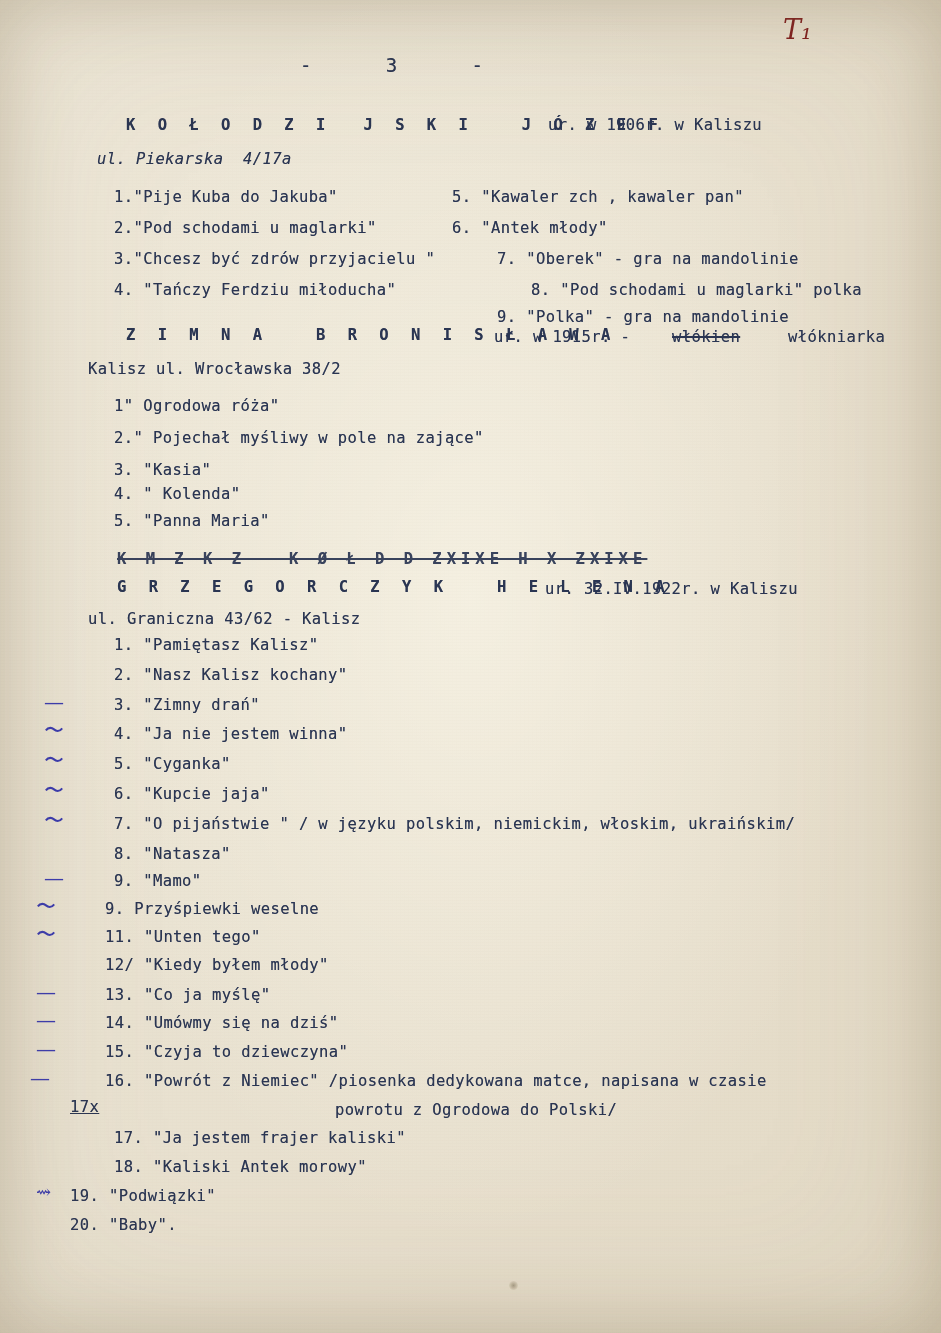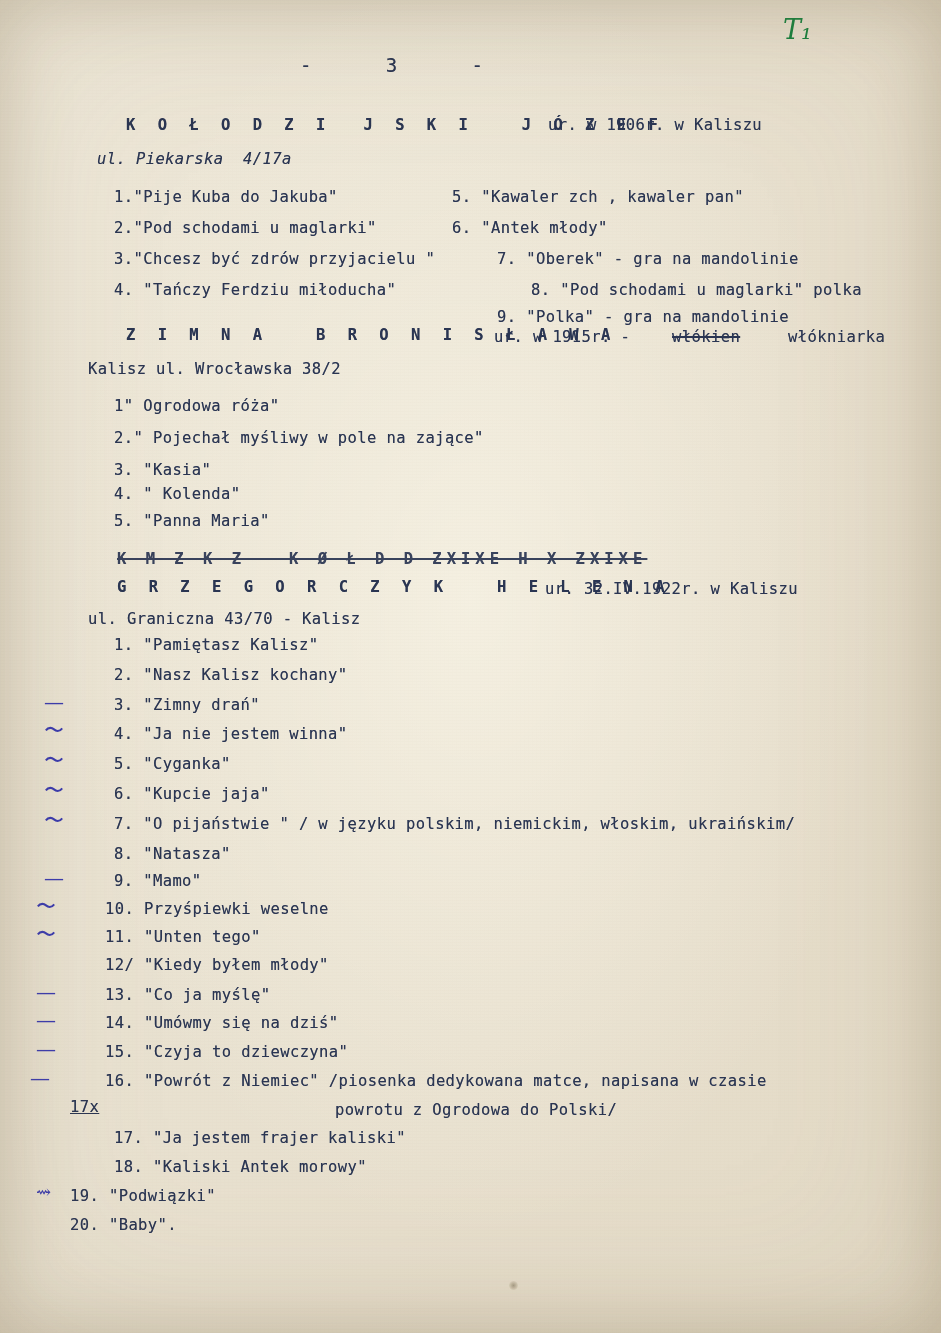"T₁" #archive-mark { color: #15803d -> #7f1d1d }
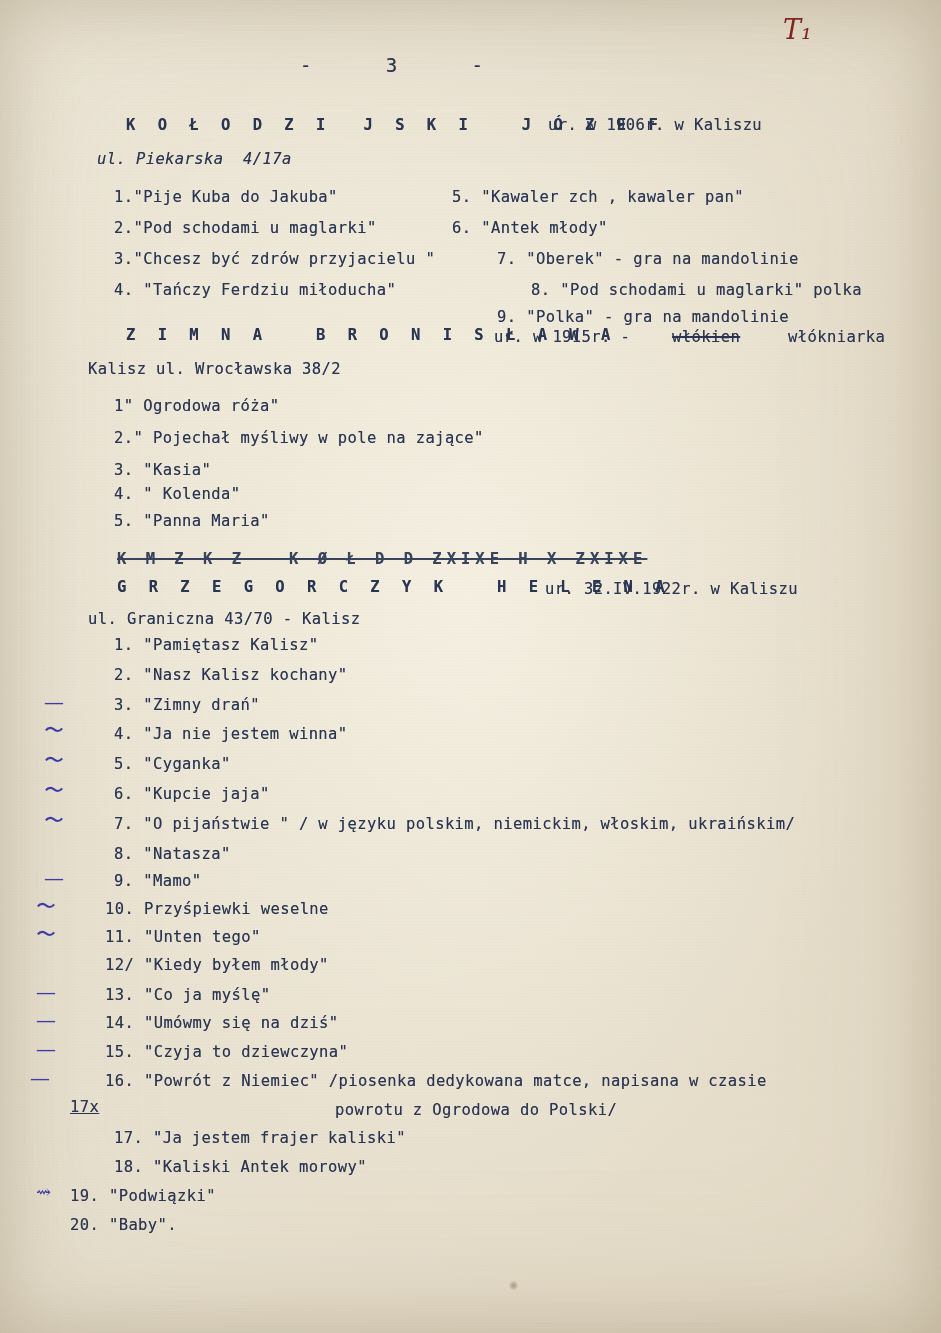"ul. Graniczna 43/70 - Kalisz" div.typed { text: 43/70 -> 43/62 }
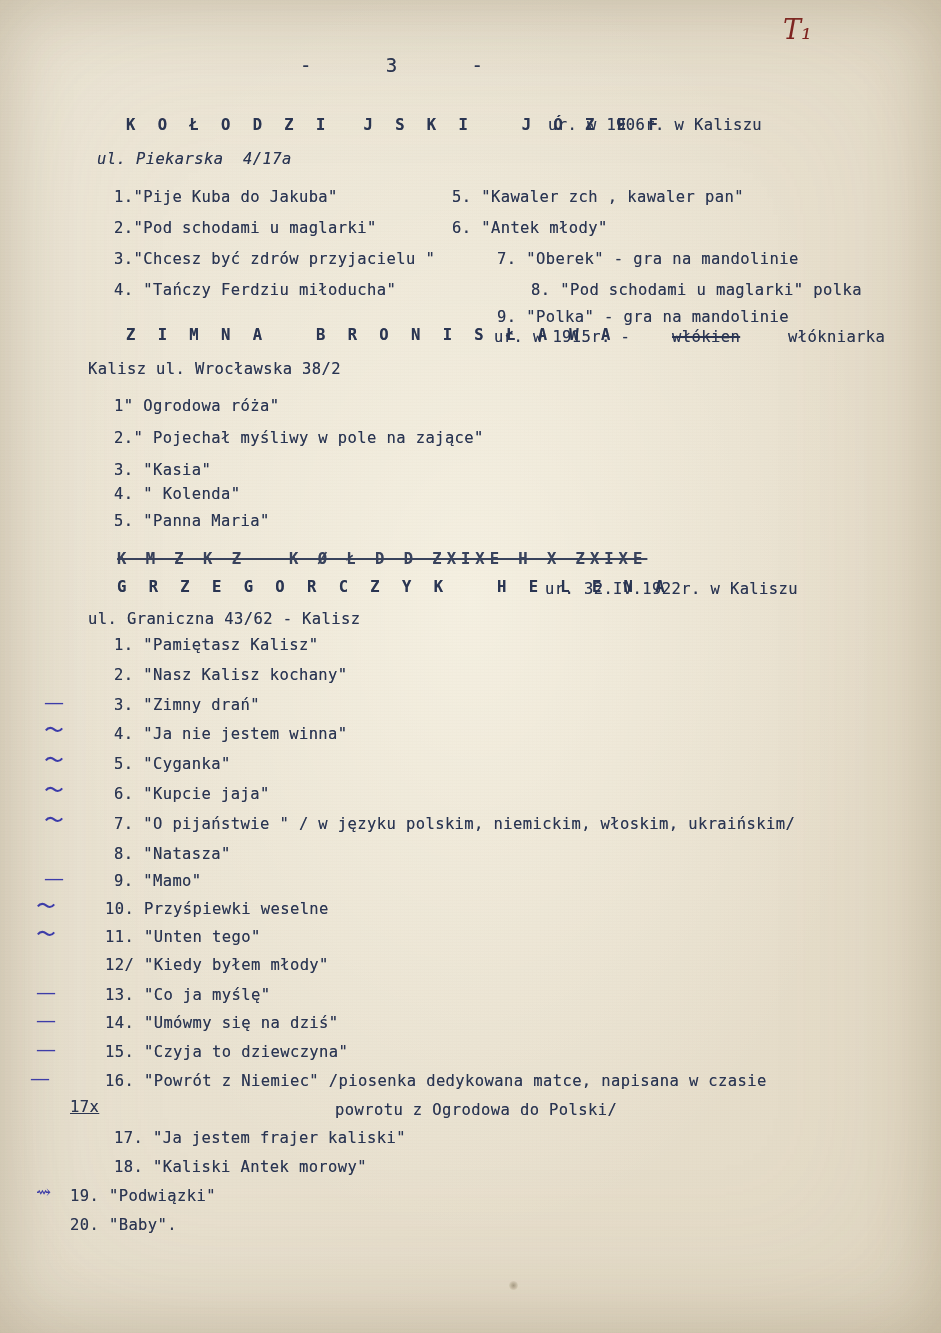"10. Przyśpiewki weselne" div.typed { text: 10 -> 9 }
